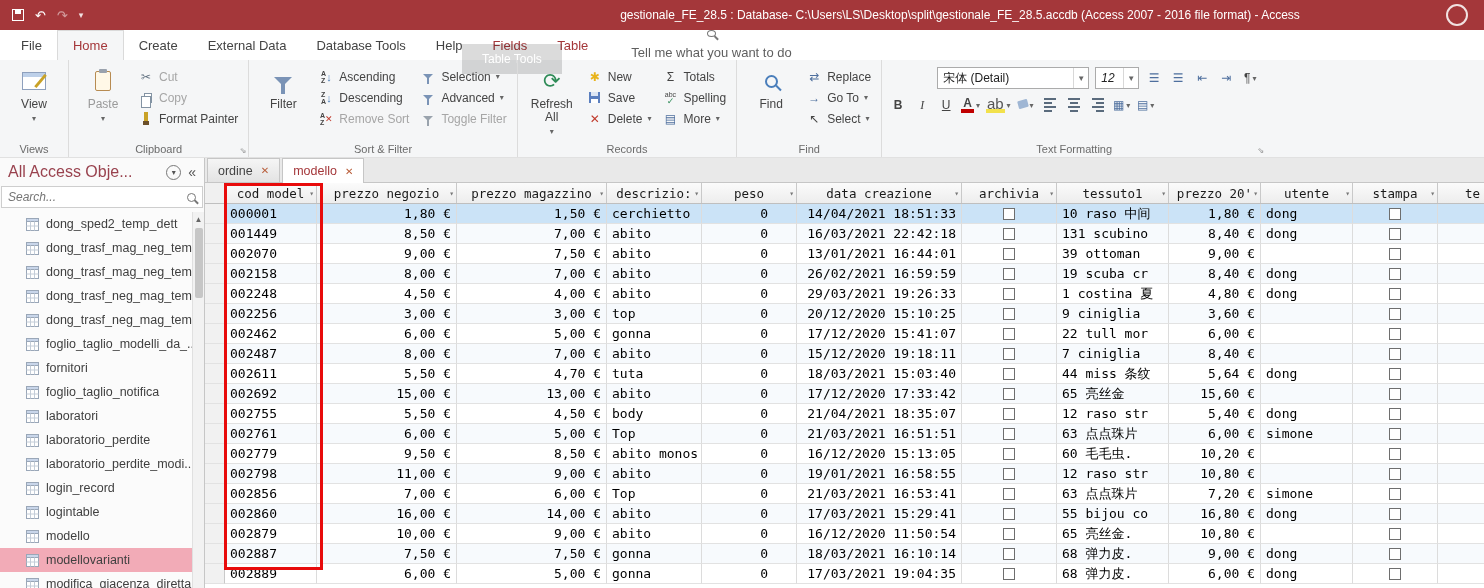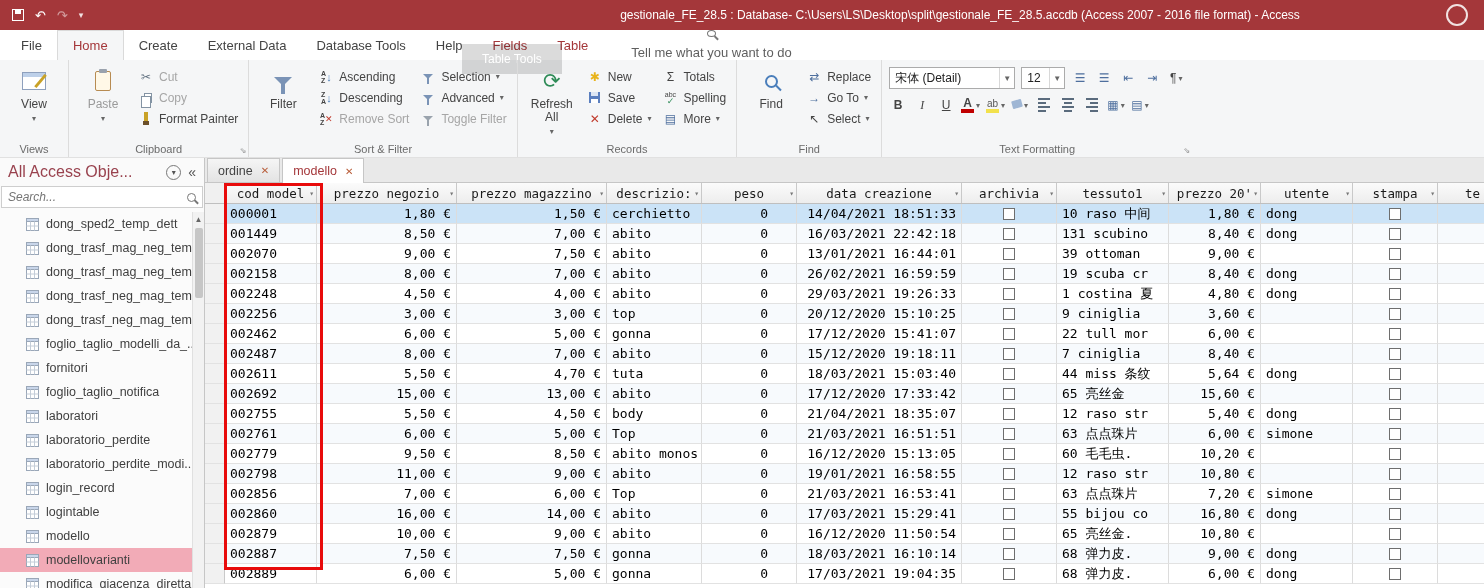"宋体 (Detail)" div.combo { margin-left: none -> 48px; width: 126px -> 152px }
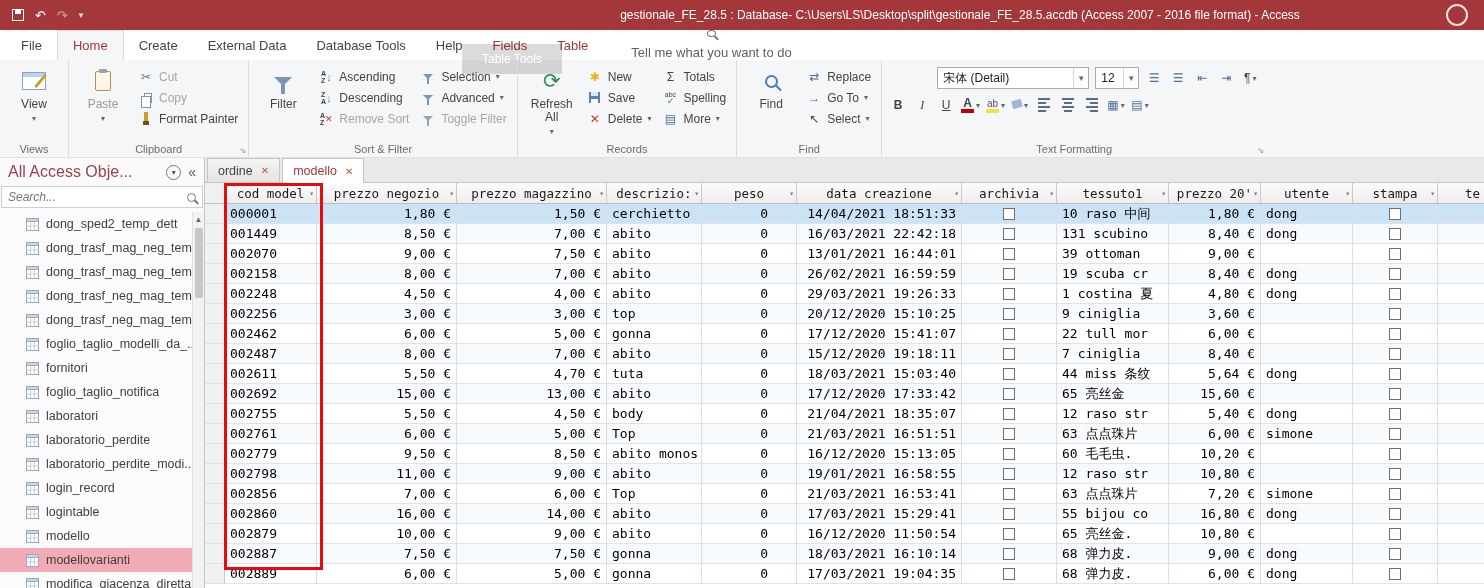"12" div.combo { font-style: none -> italic }
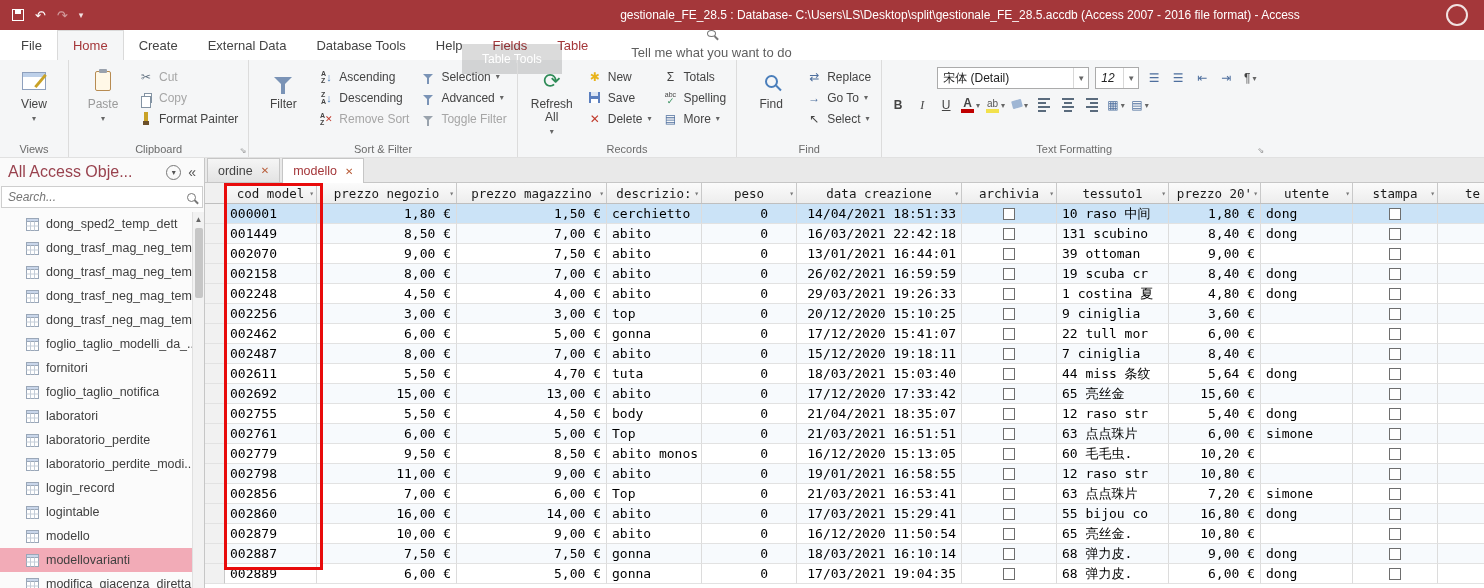"ab" .ico-hl { font-size: 10px -> 15px }
